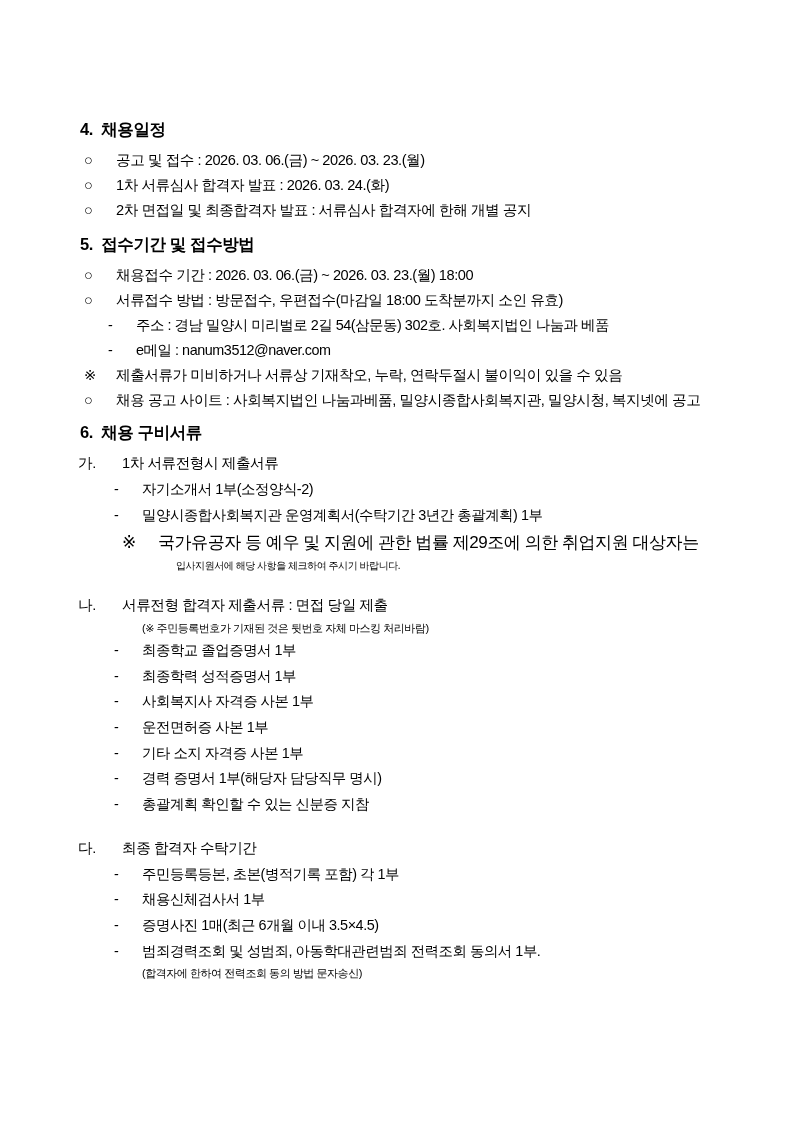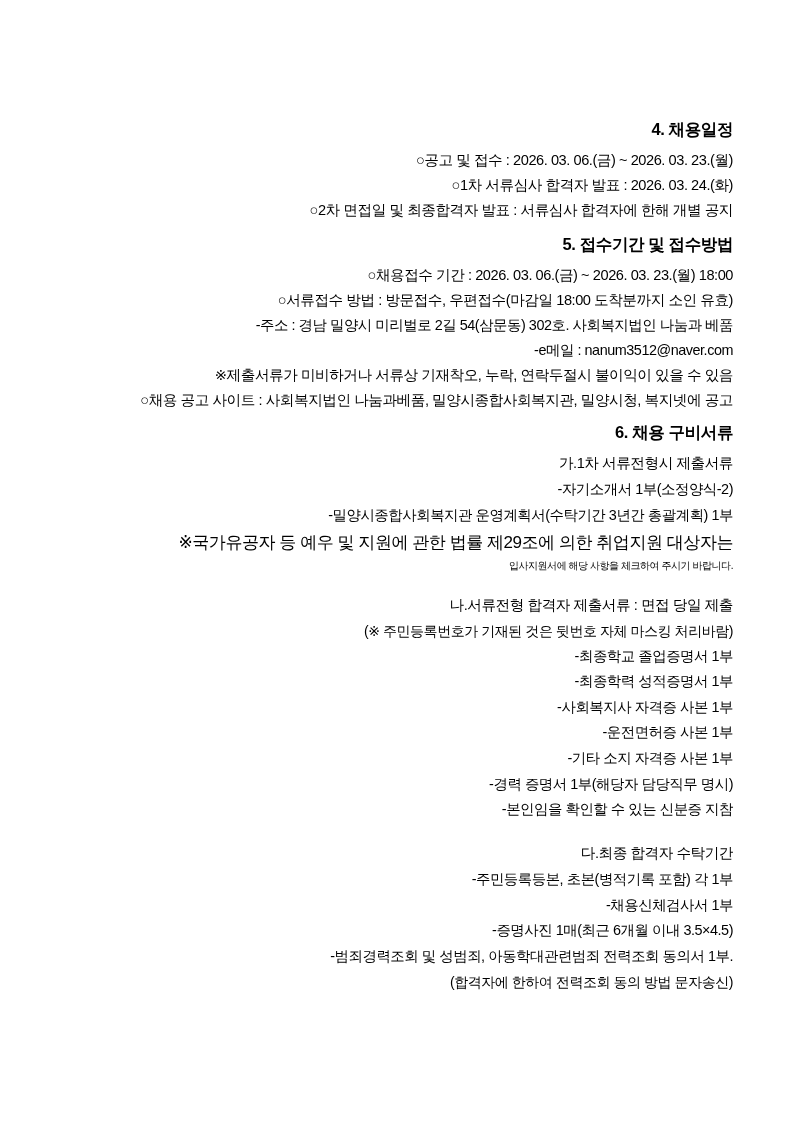"4. 채용일정" .page { text-align: right -> none }
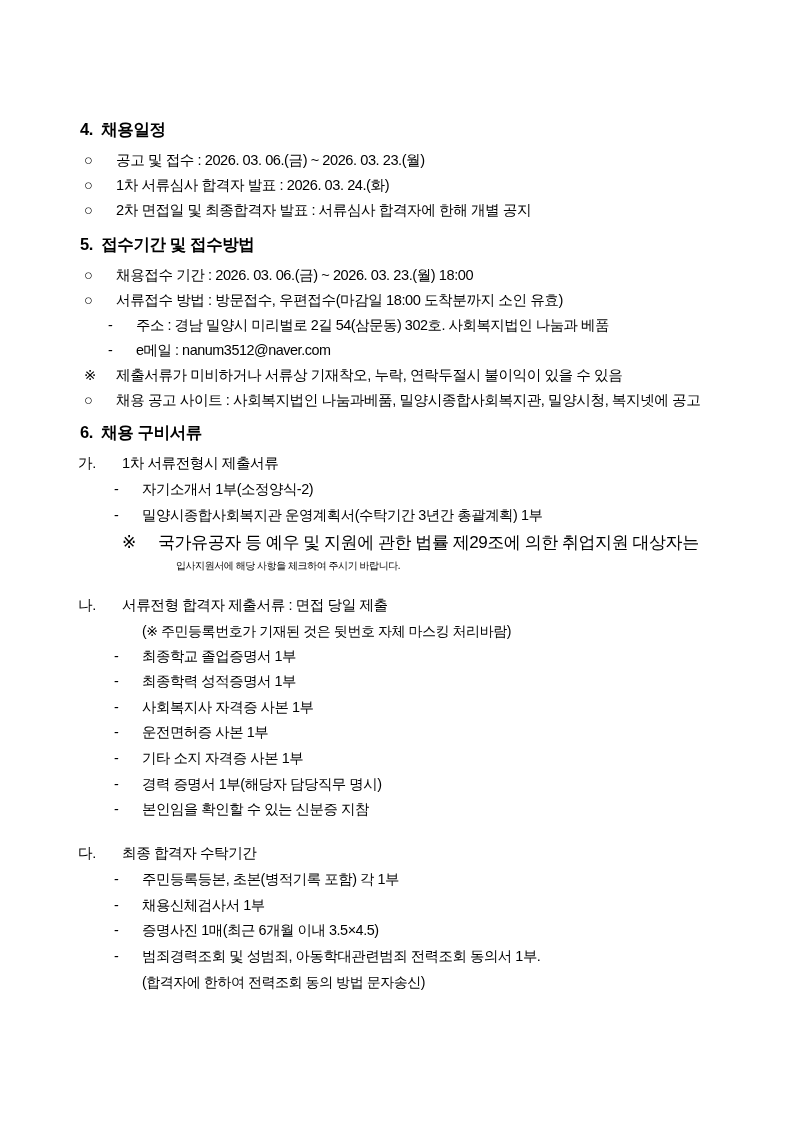"(※ 주민등록번호가 기재된 것은 뒷번호" .paren { font-size: 14px -> 11px }
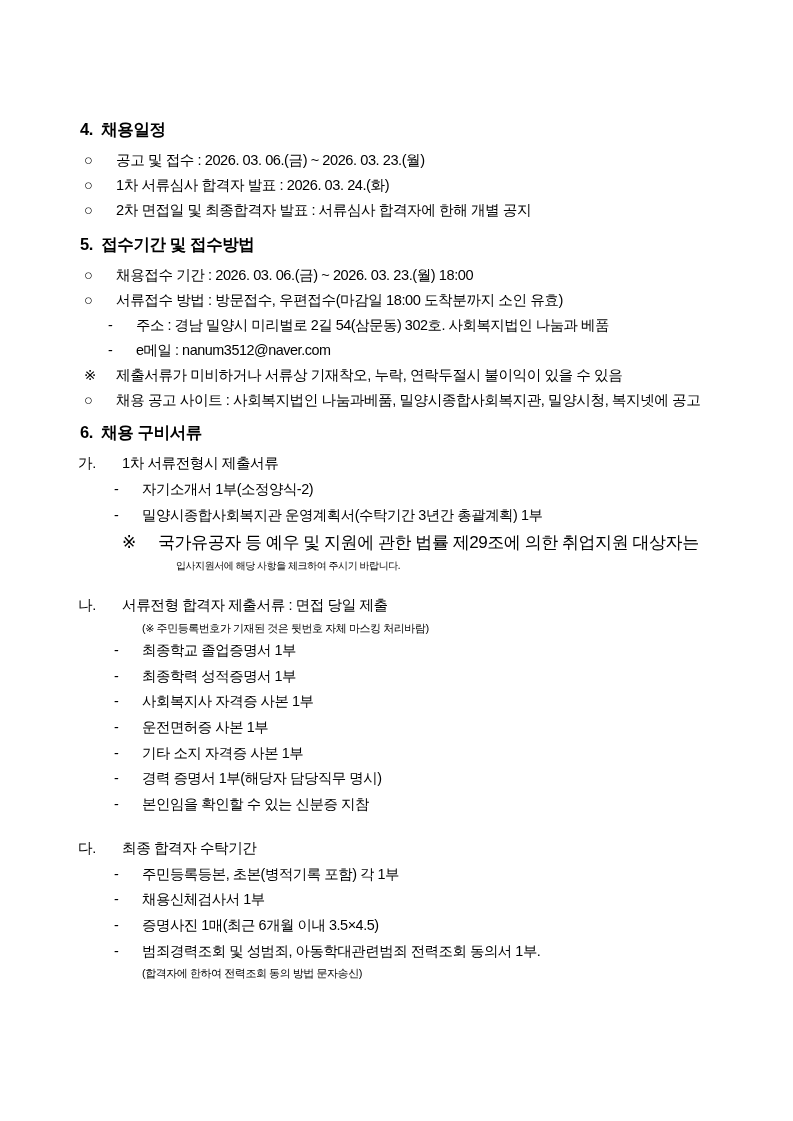"본인임을 확인할 수 있는 신분증" span { text: 본인임을 -> 총괄계획 }
